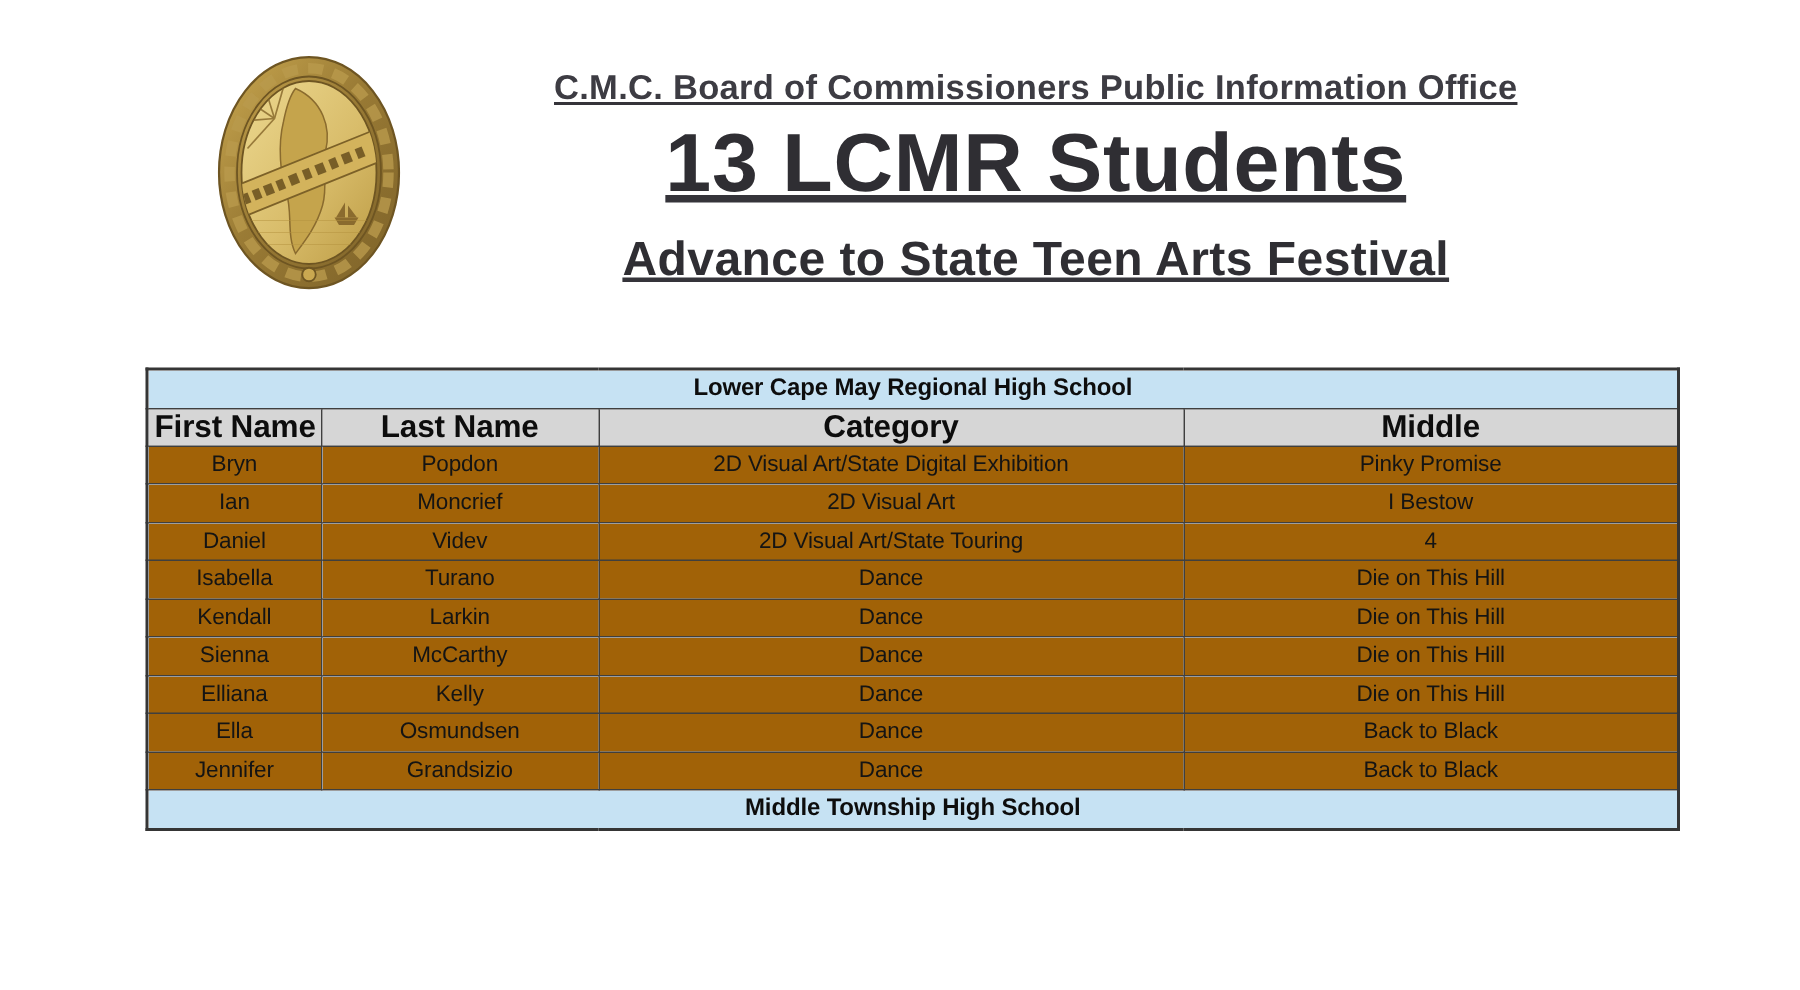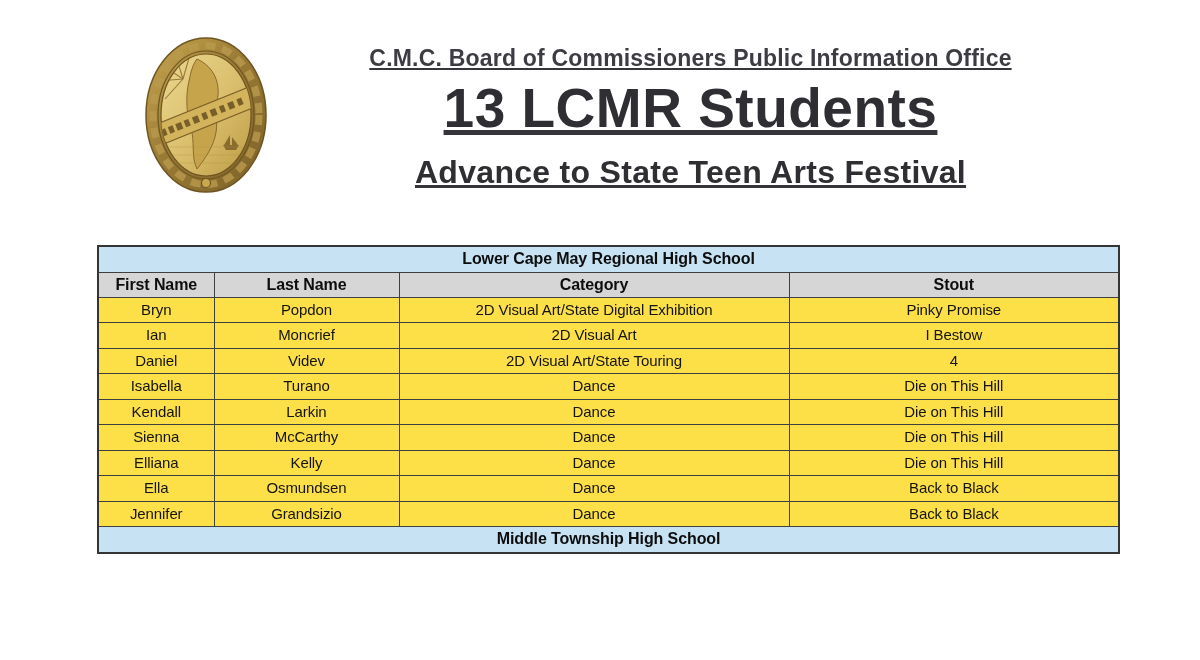"First Name" tr.colhead-row th { font-size: 16px -> 21px }
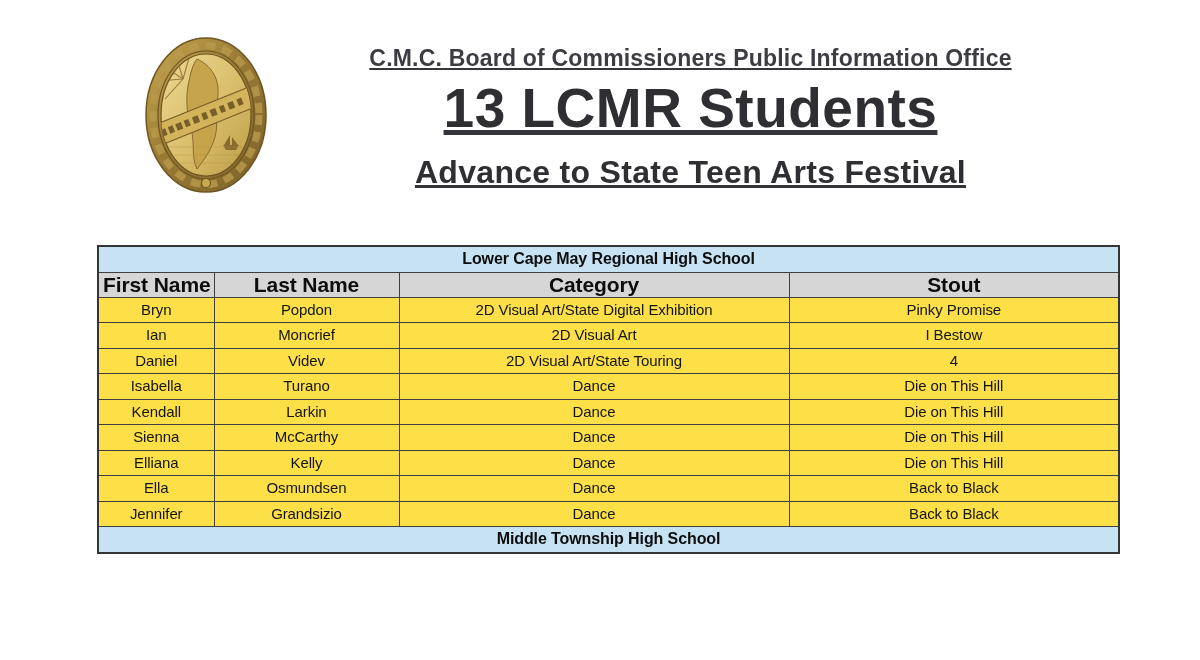"Stout" th { text: Stout -> Middle }
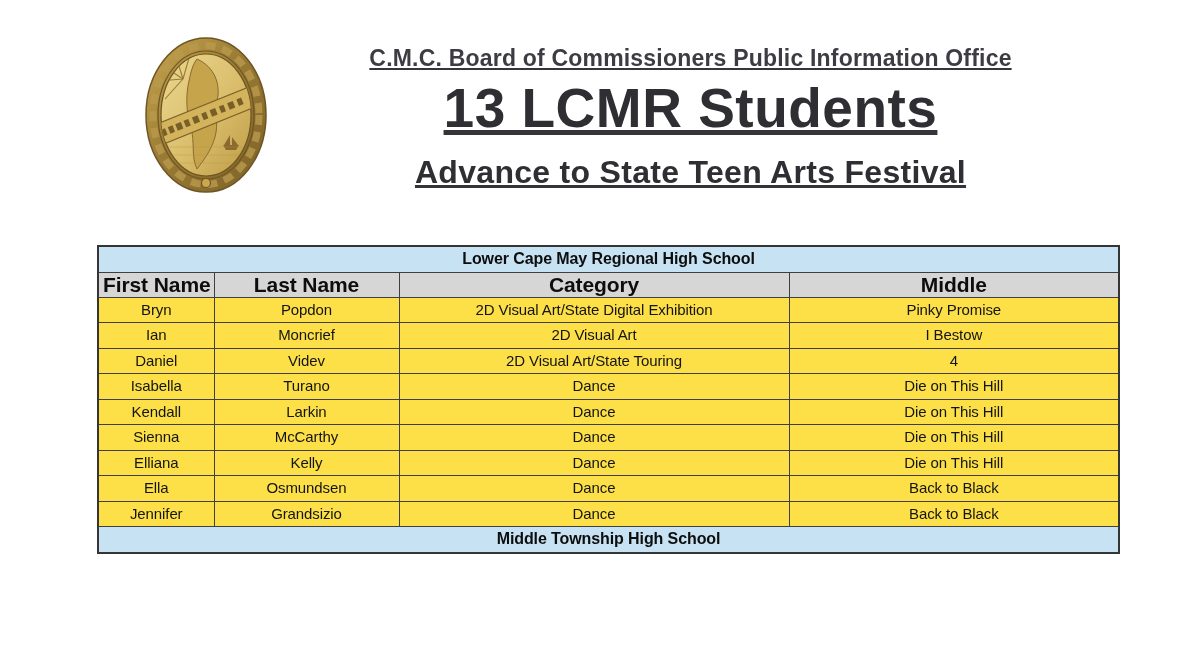"Bryn" tbody tr td { background: #fde047 -> #a16207 }
